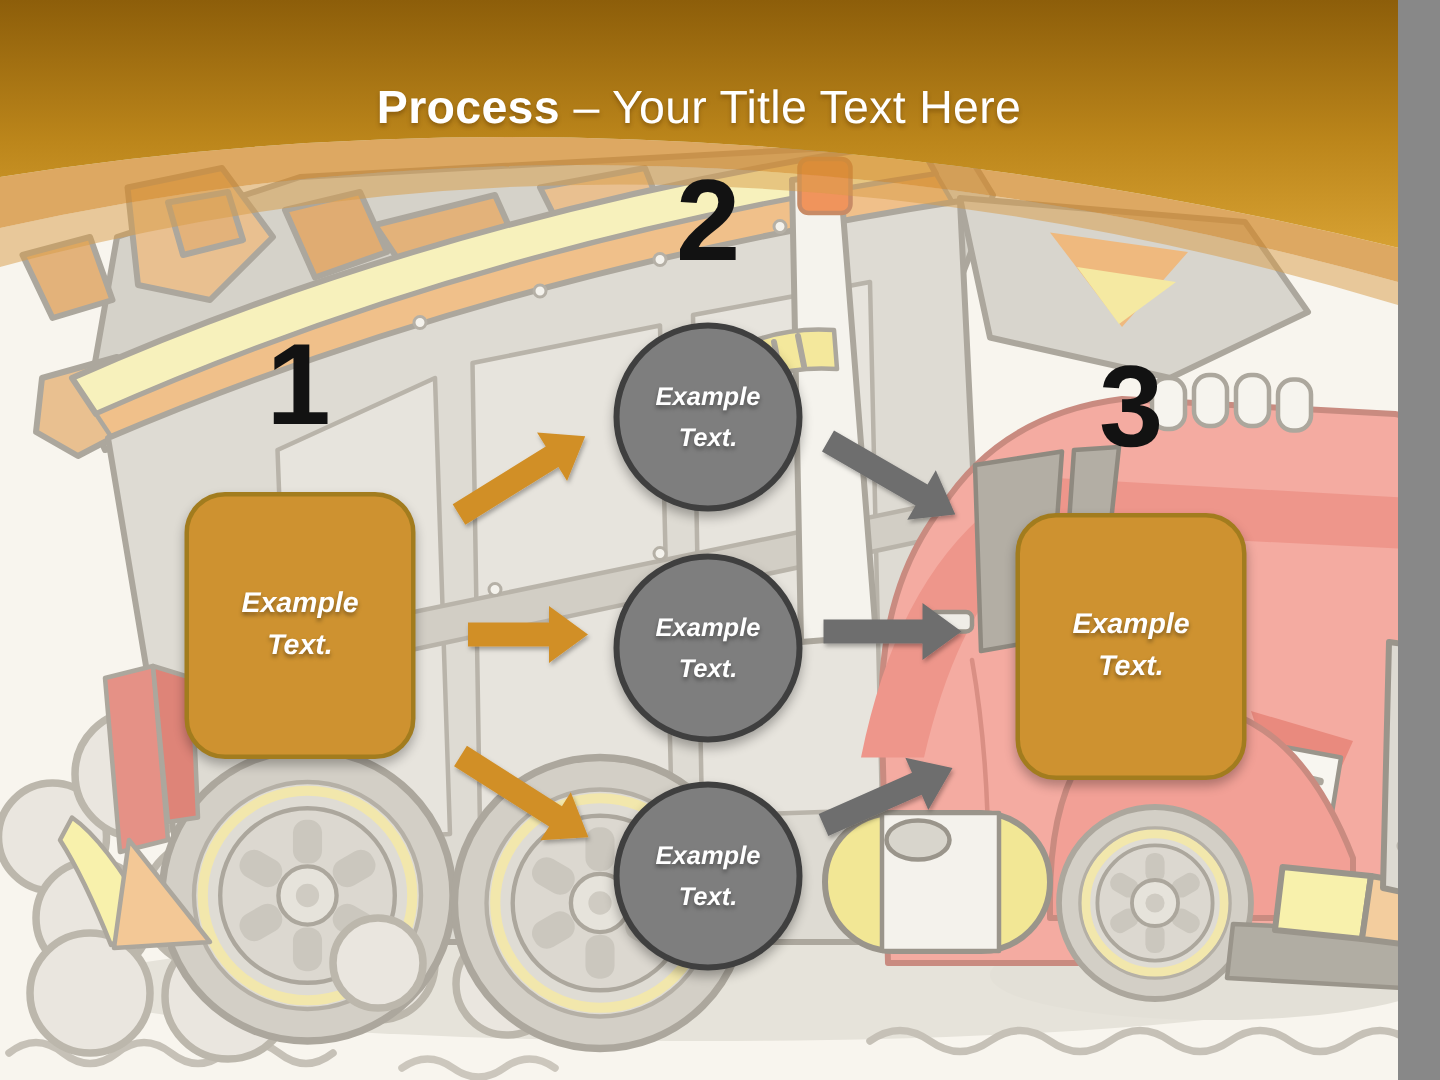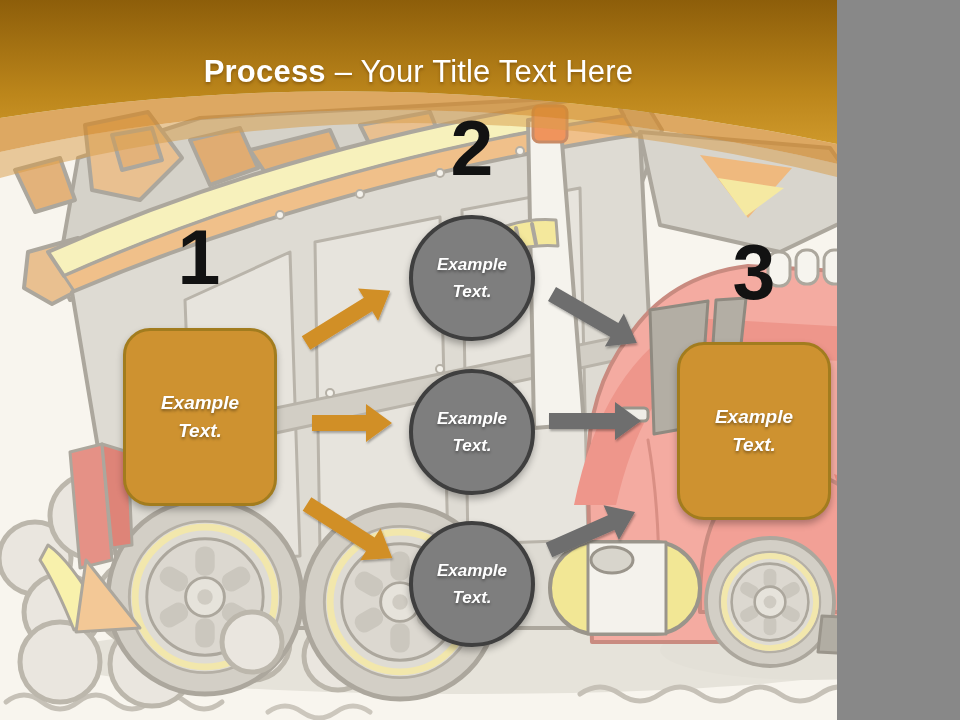"Process – Your Title Text" .slide { width: 837px -> 932px }
